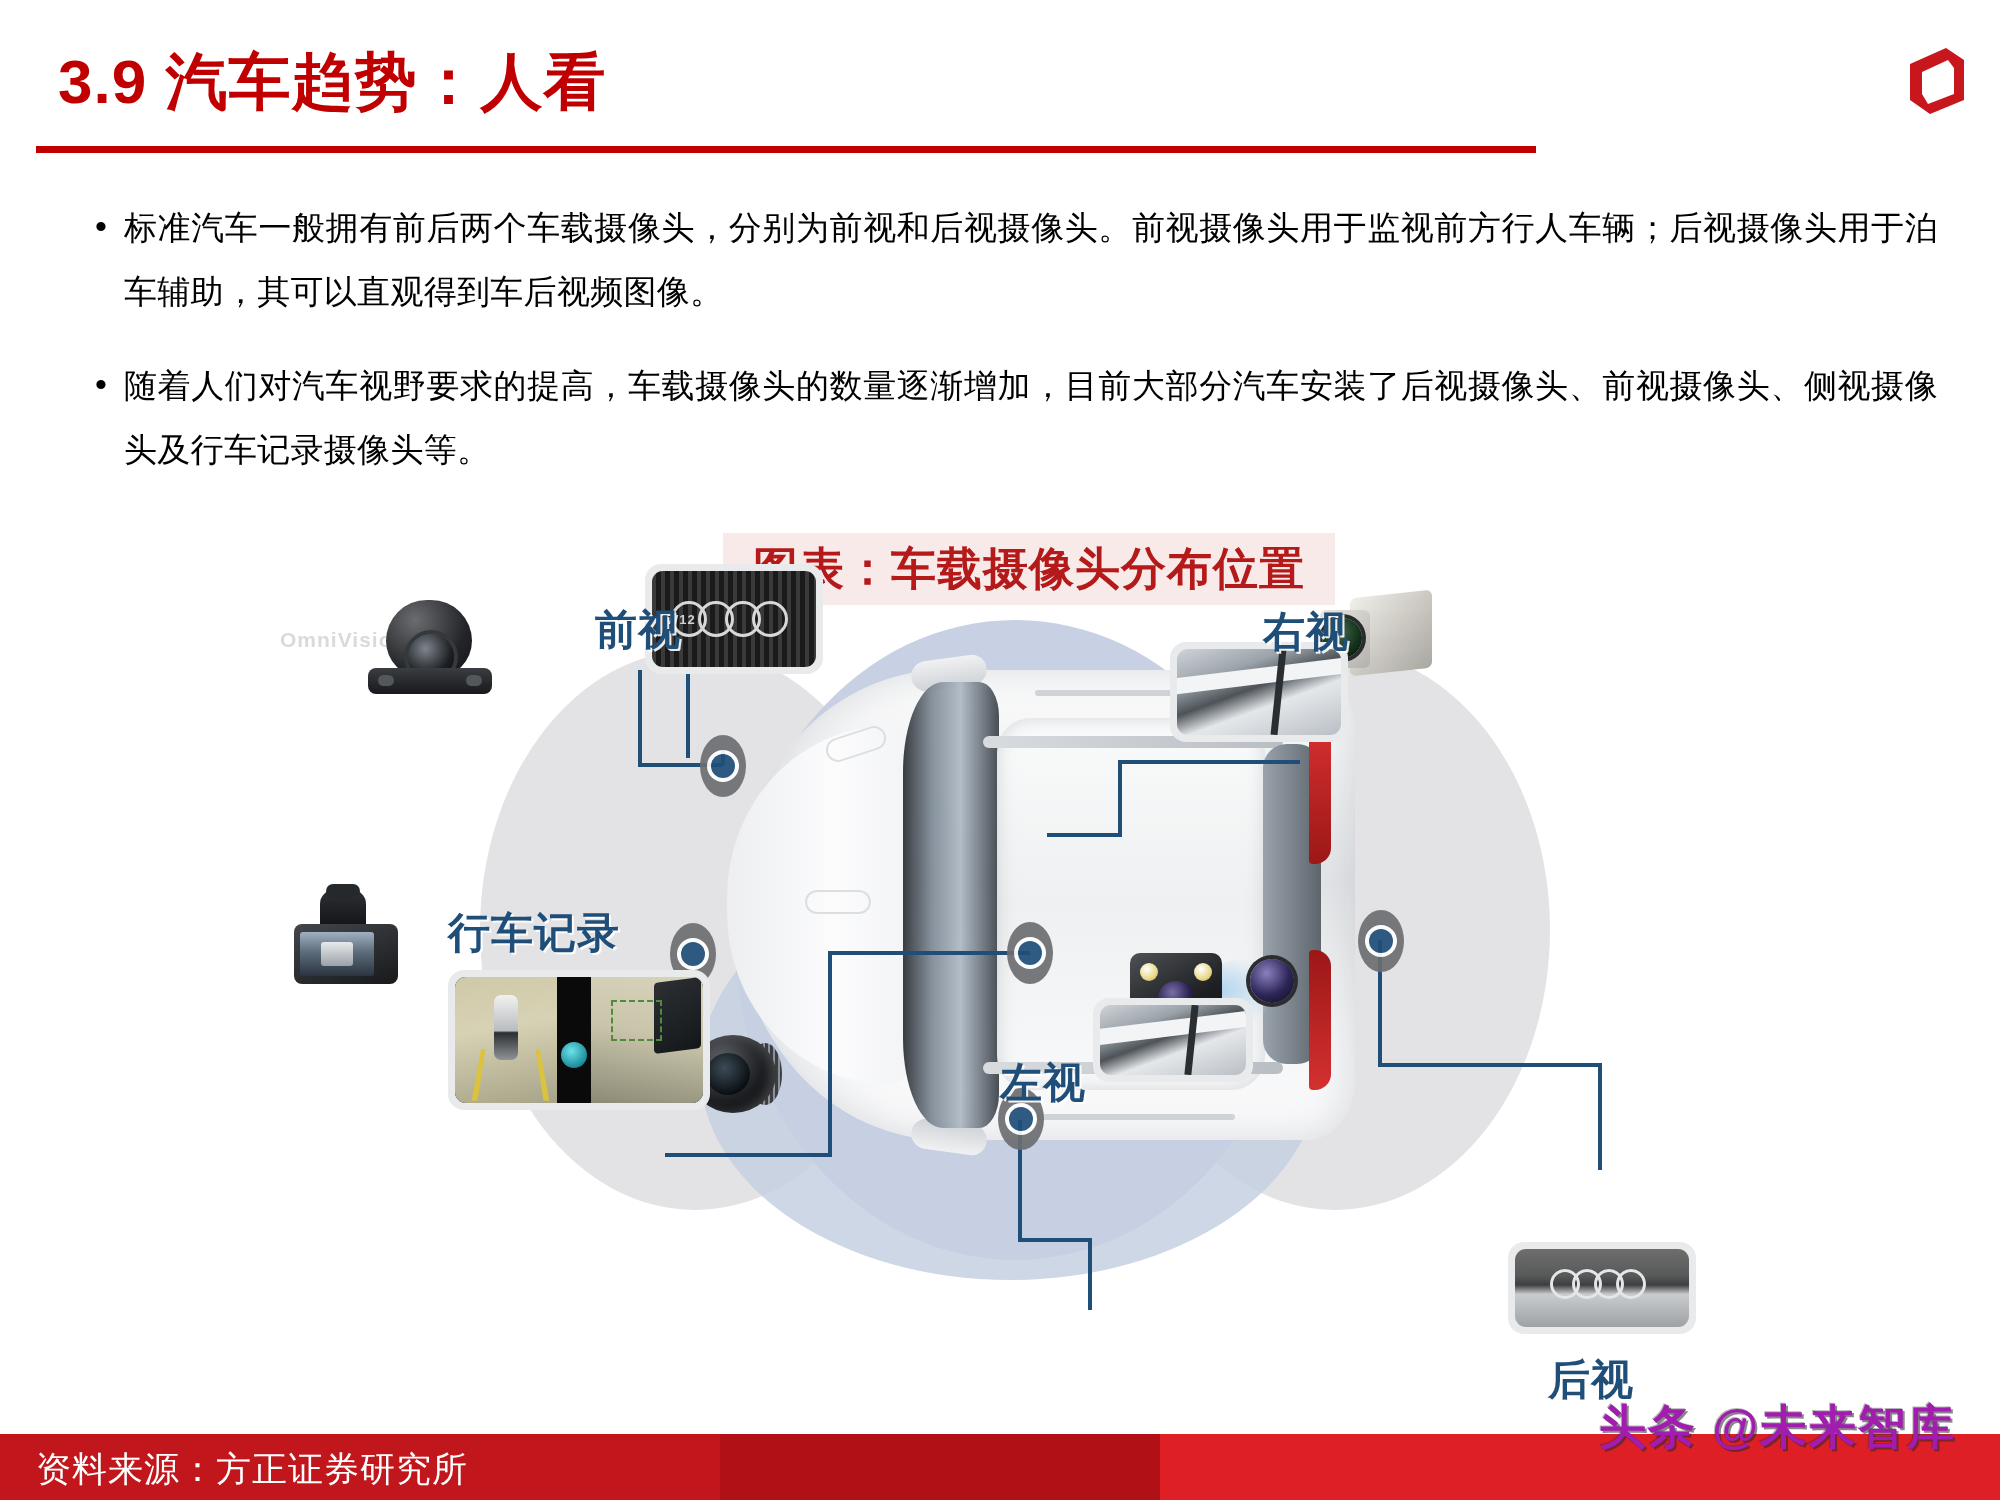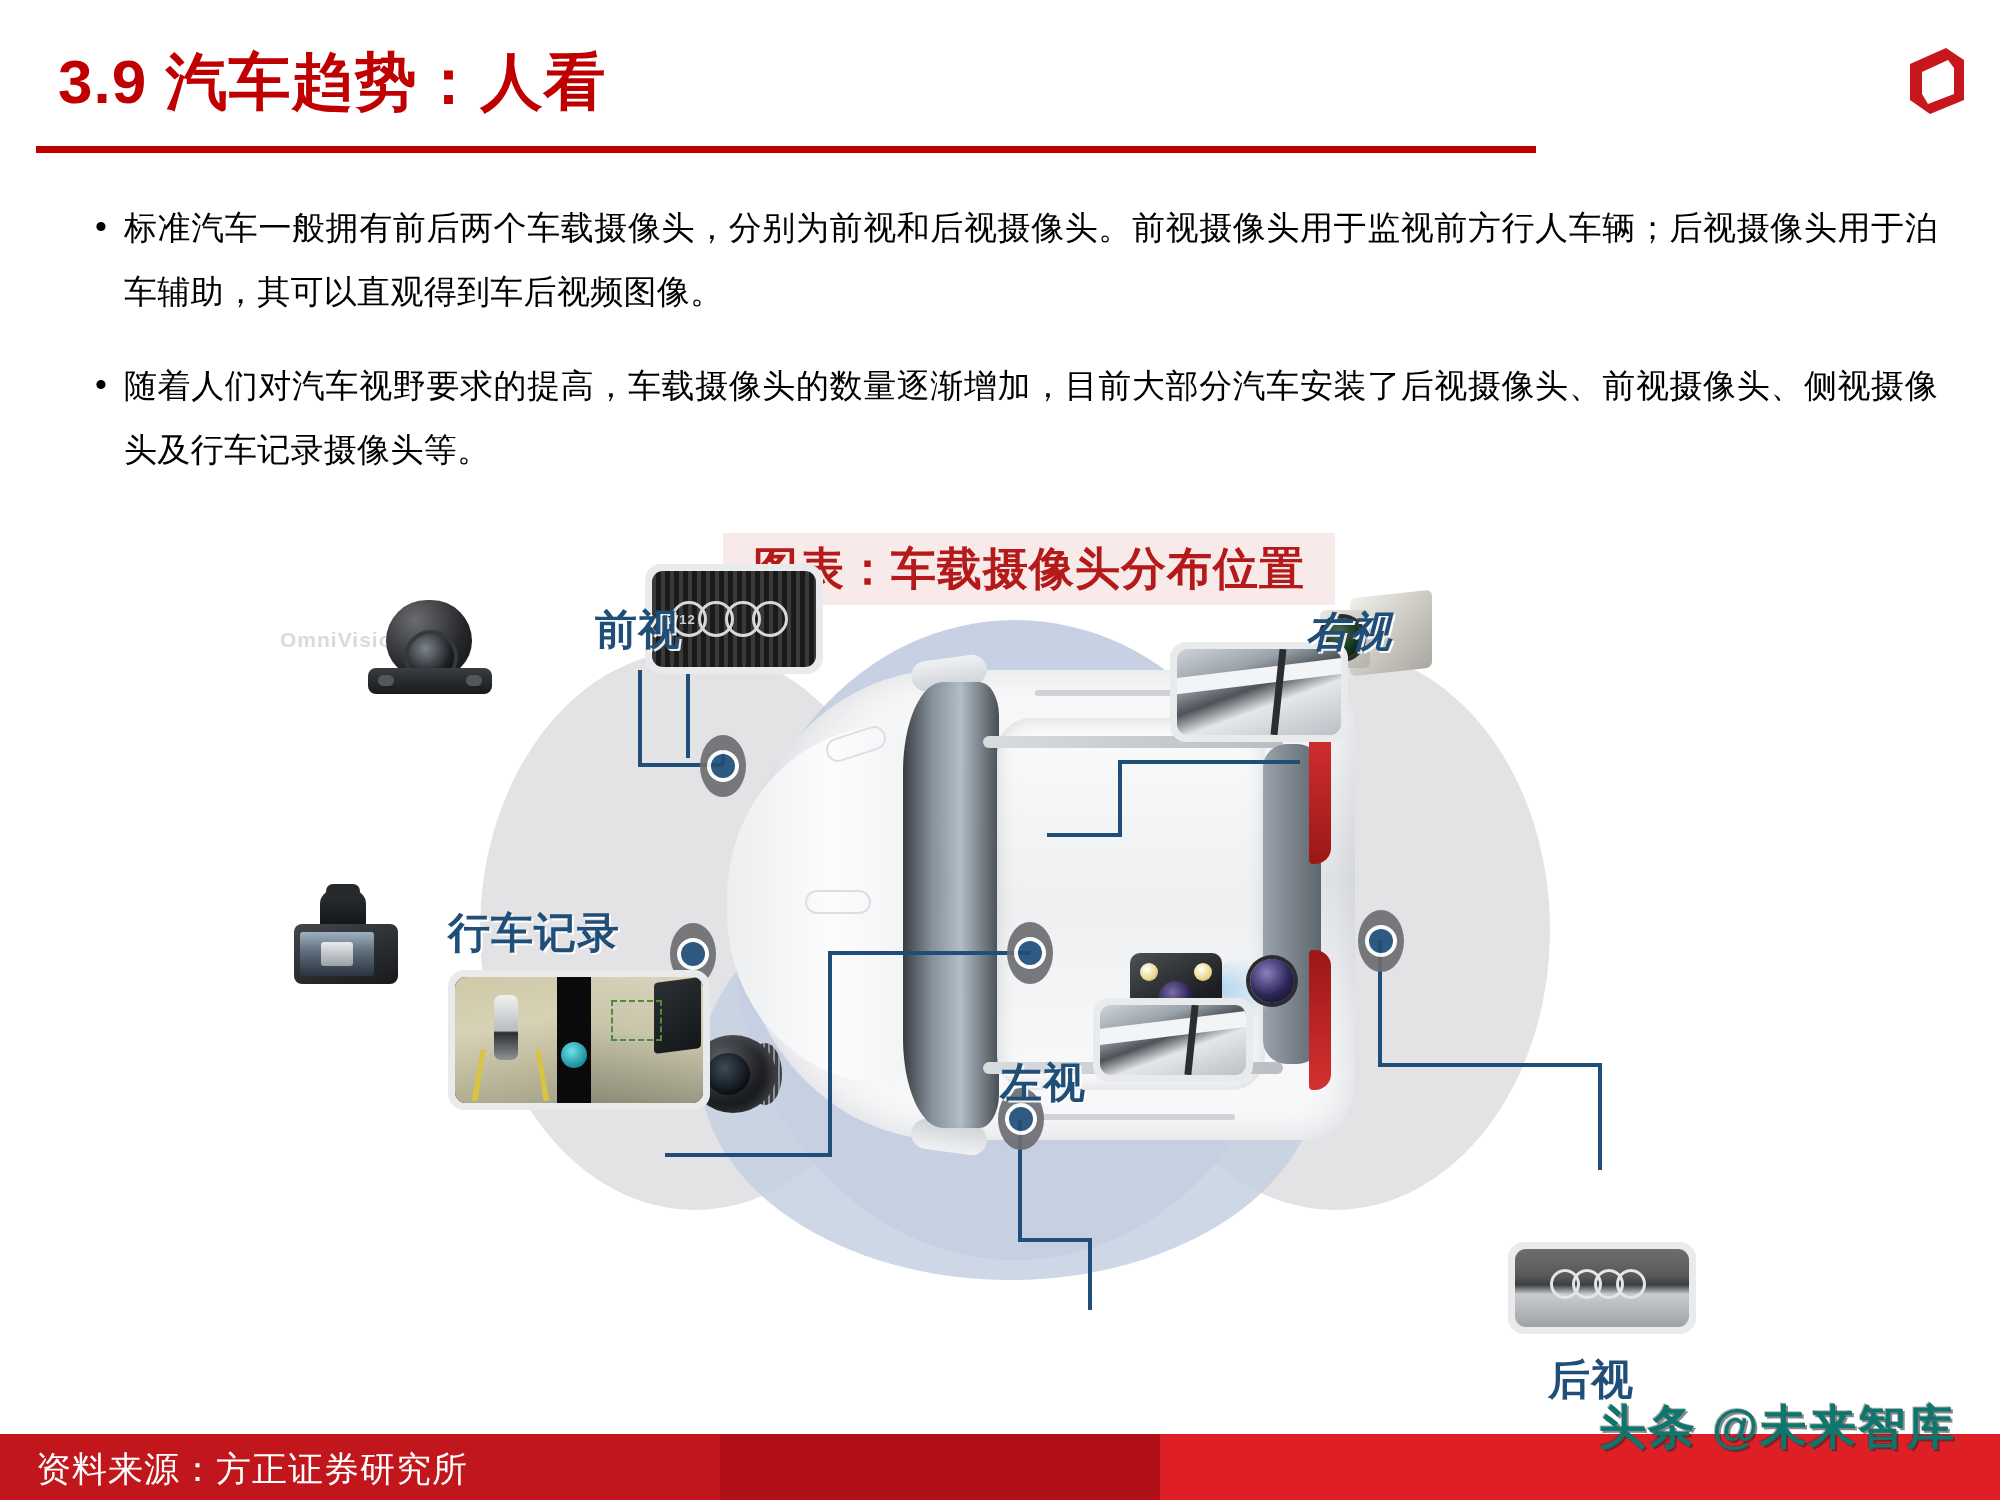"右视" div.fig-label { font-style: italic -> none; left: 1306px -> 1263px }
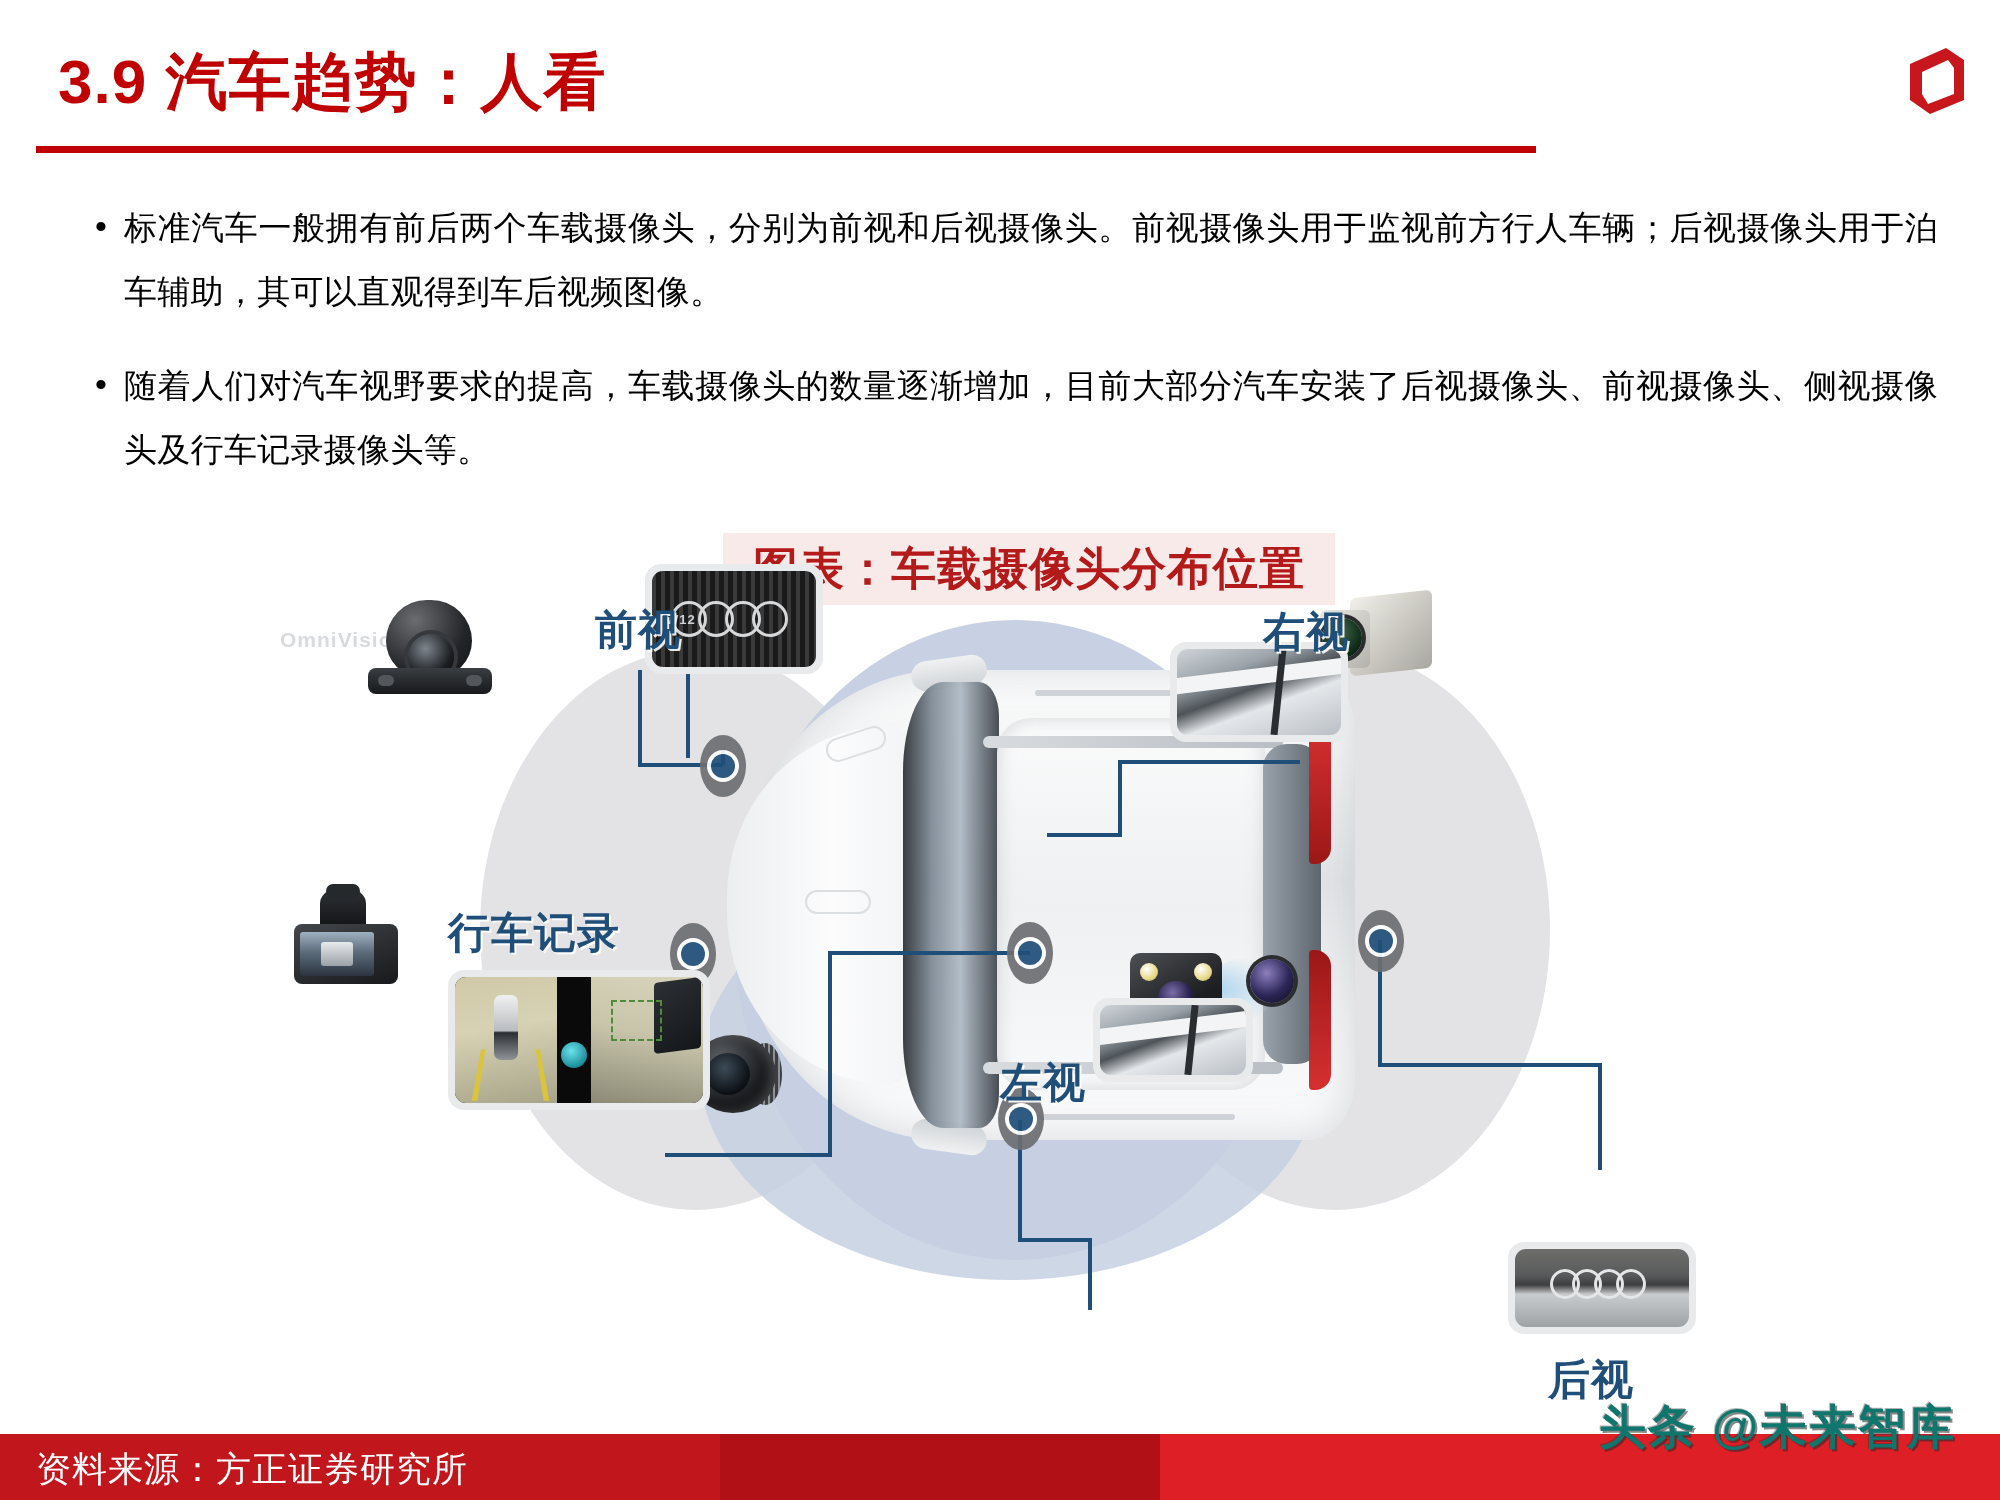"头条 @未来智库" .watermark { color: #0f766e -> #a21caf }
